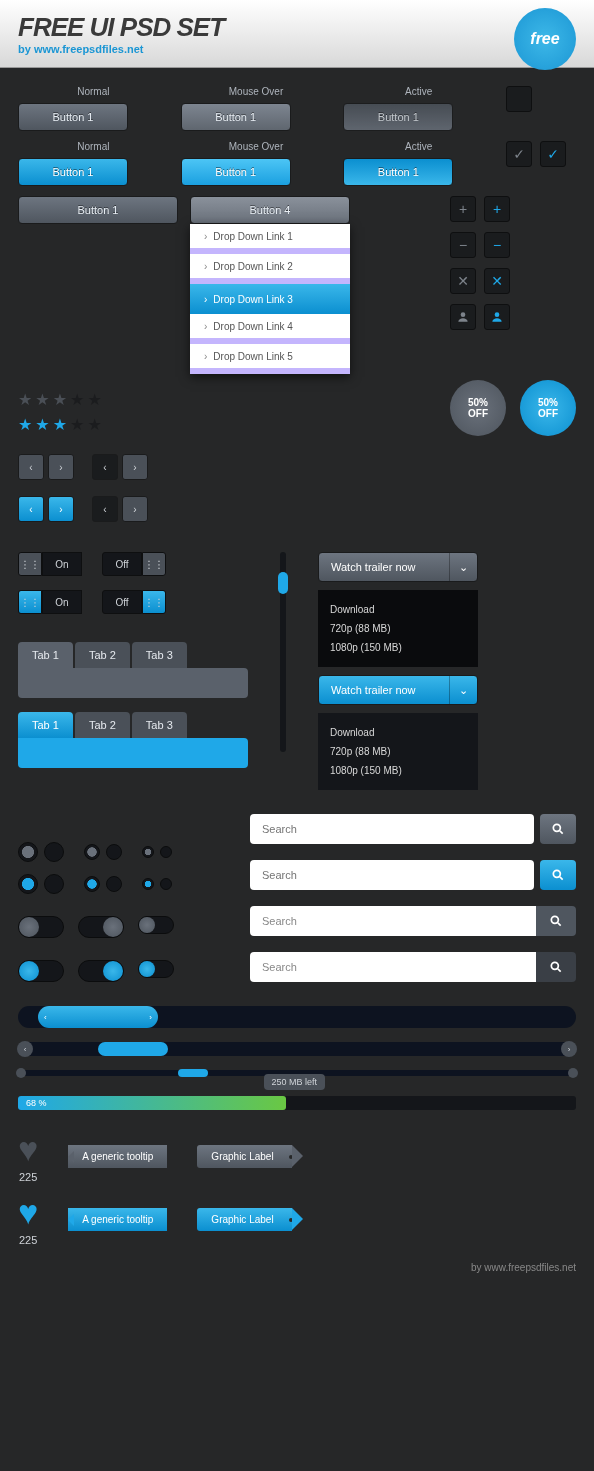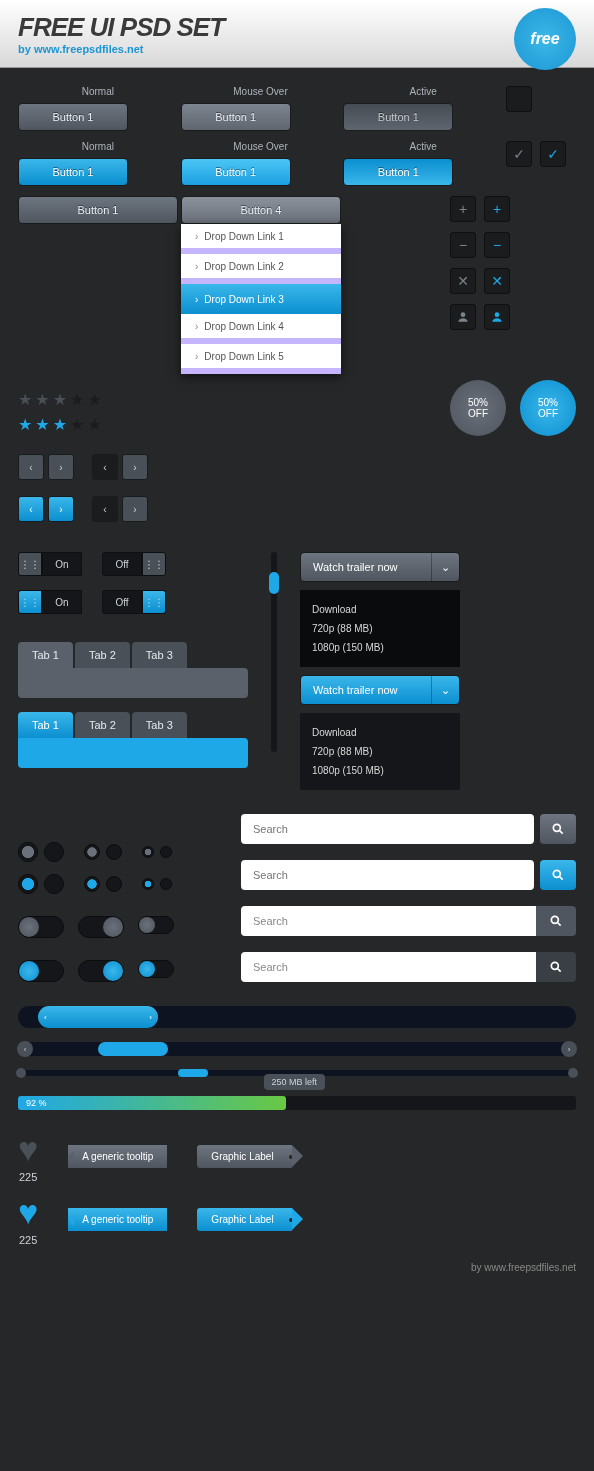"Normal" .row { gap: 3px -> 12px }
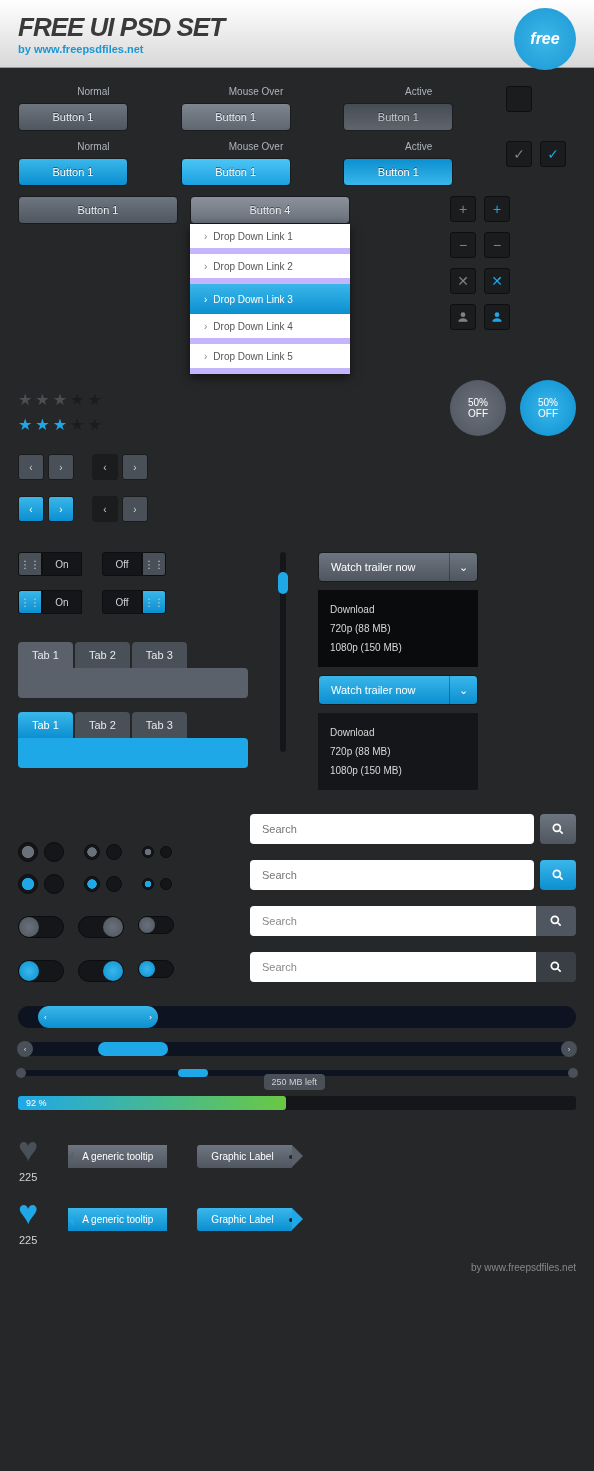"50%" .seal { font-weight: normal -> bold }
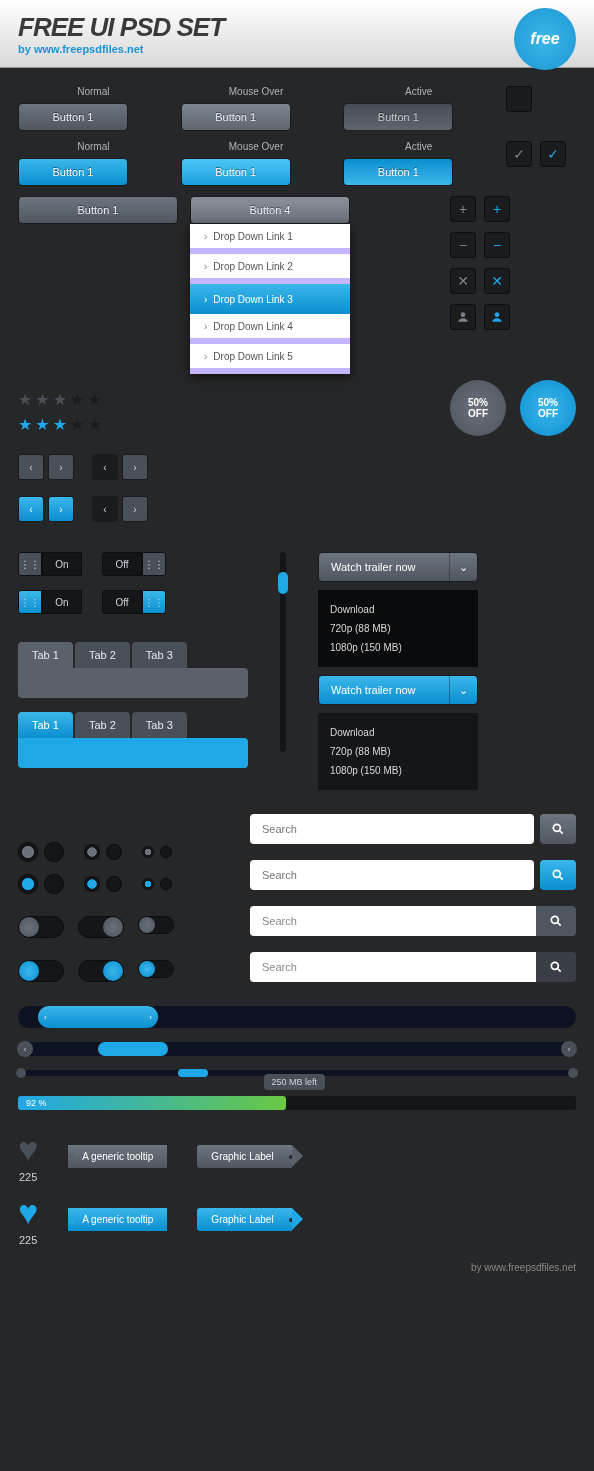"92 %" span { text: 92 -> 68 }
